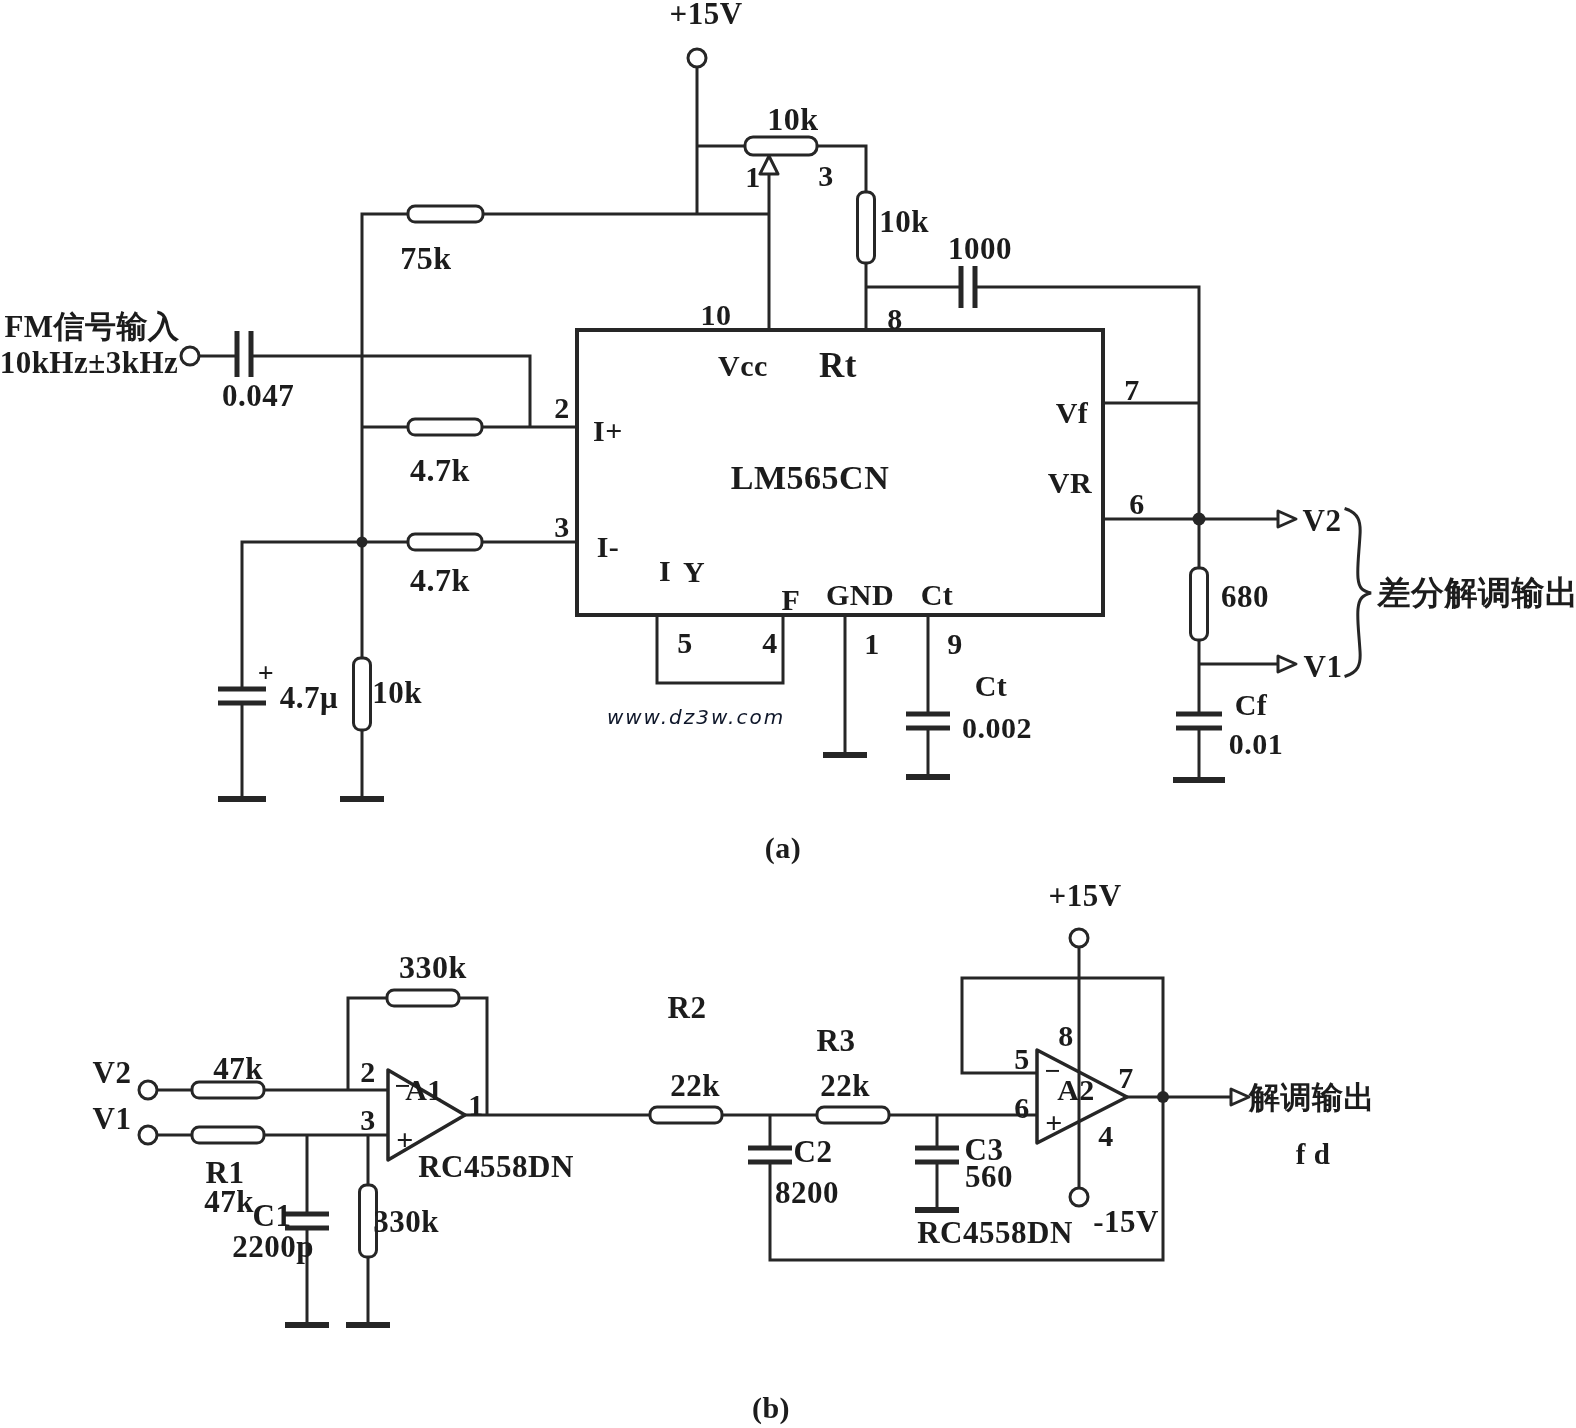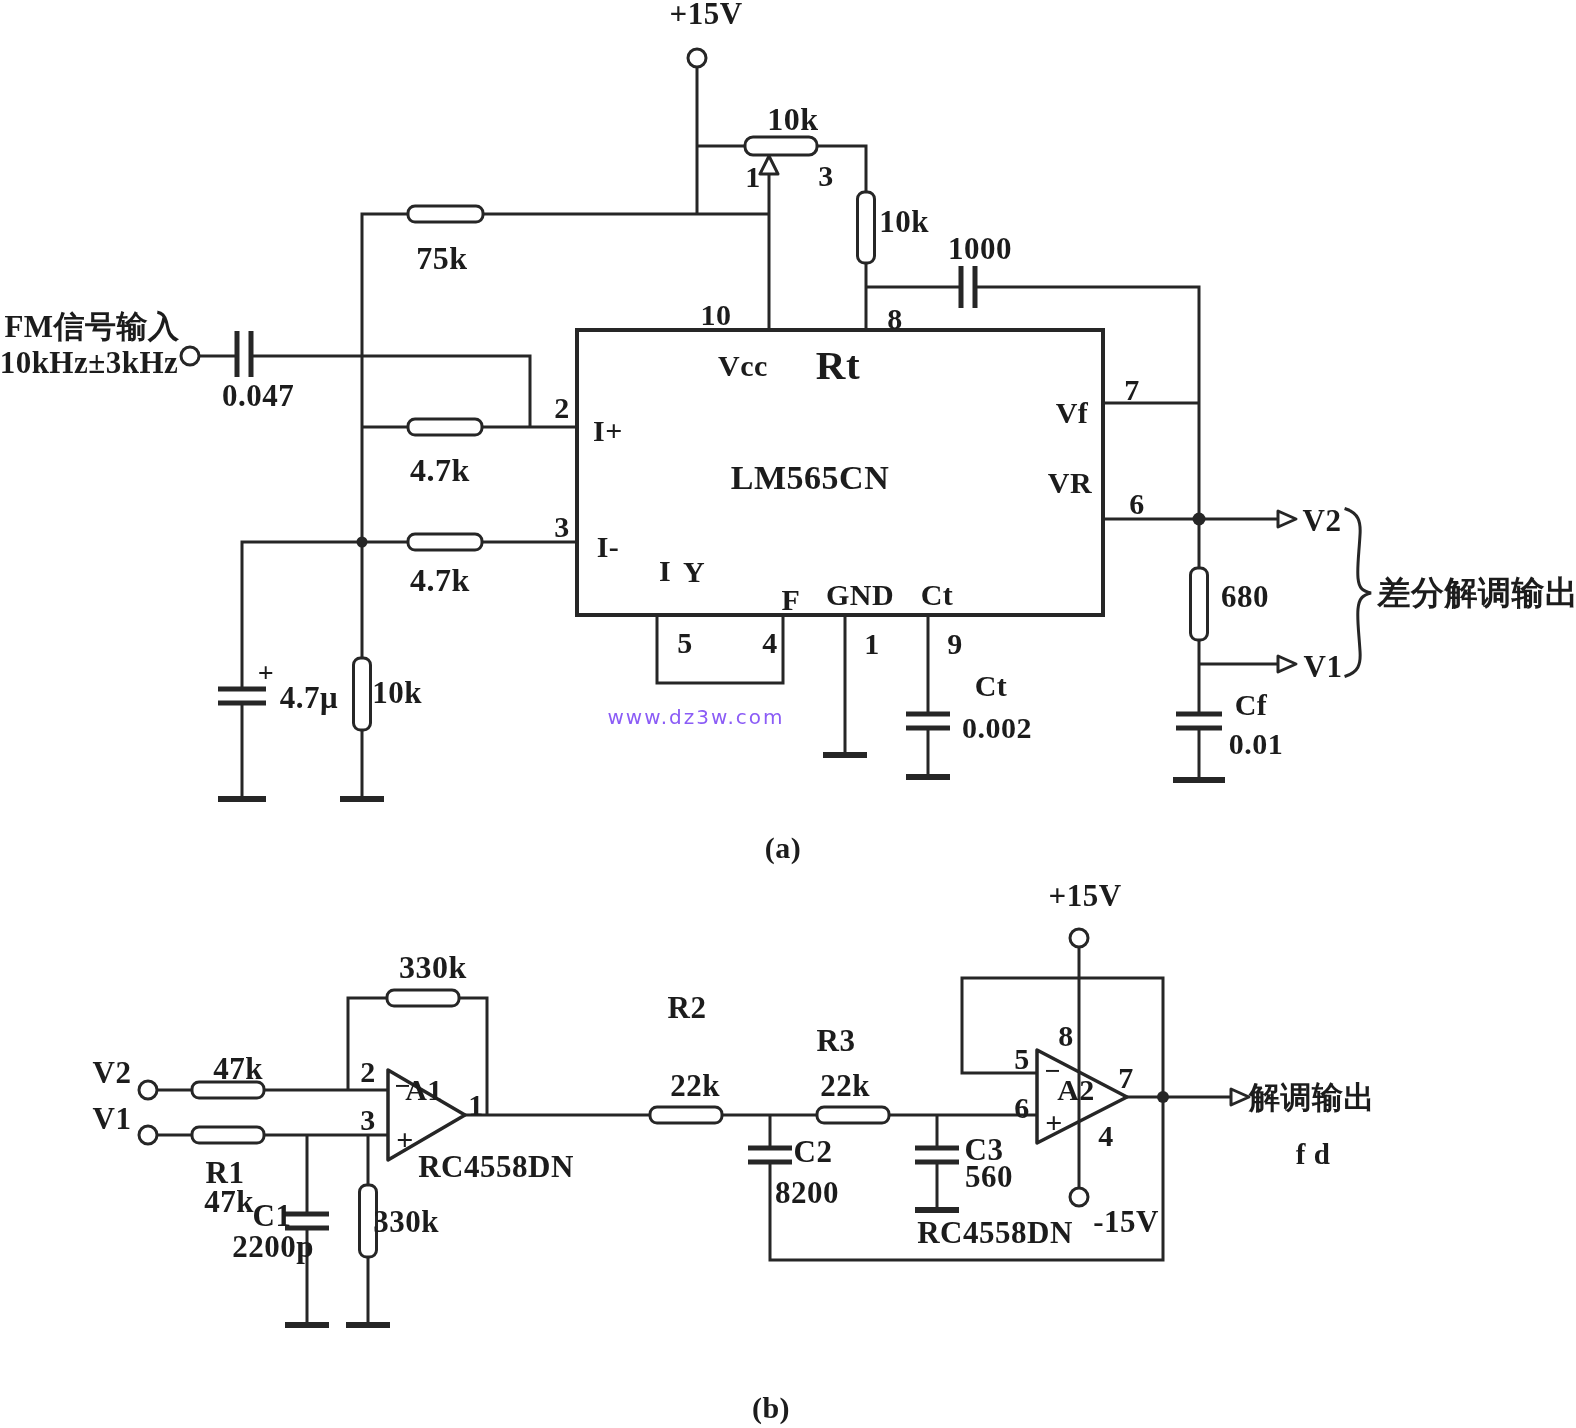"75k" div.lbl { left: 442px -> 426px }
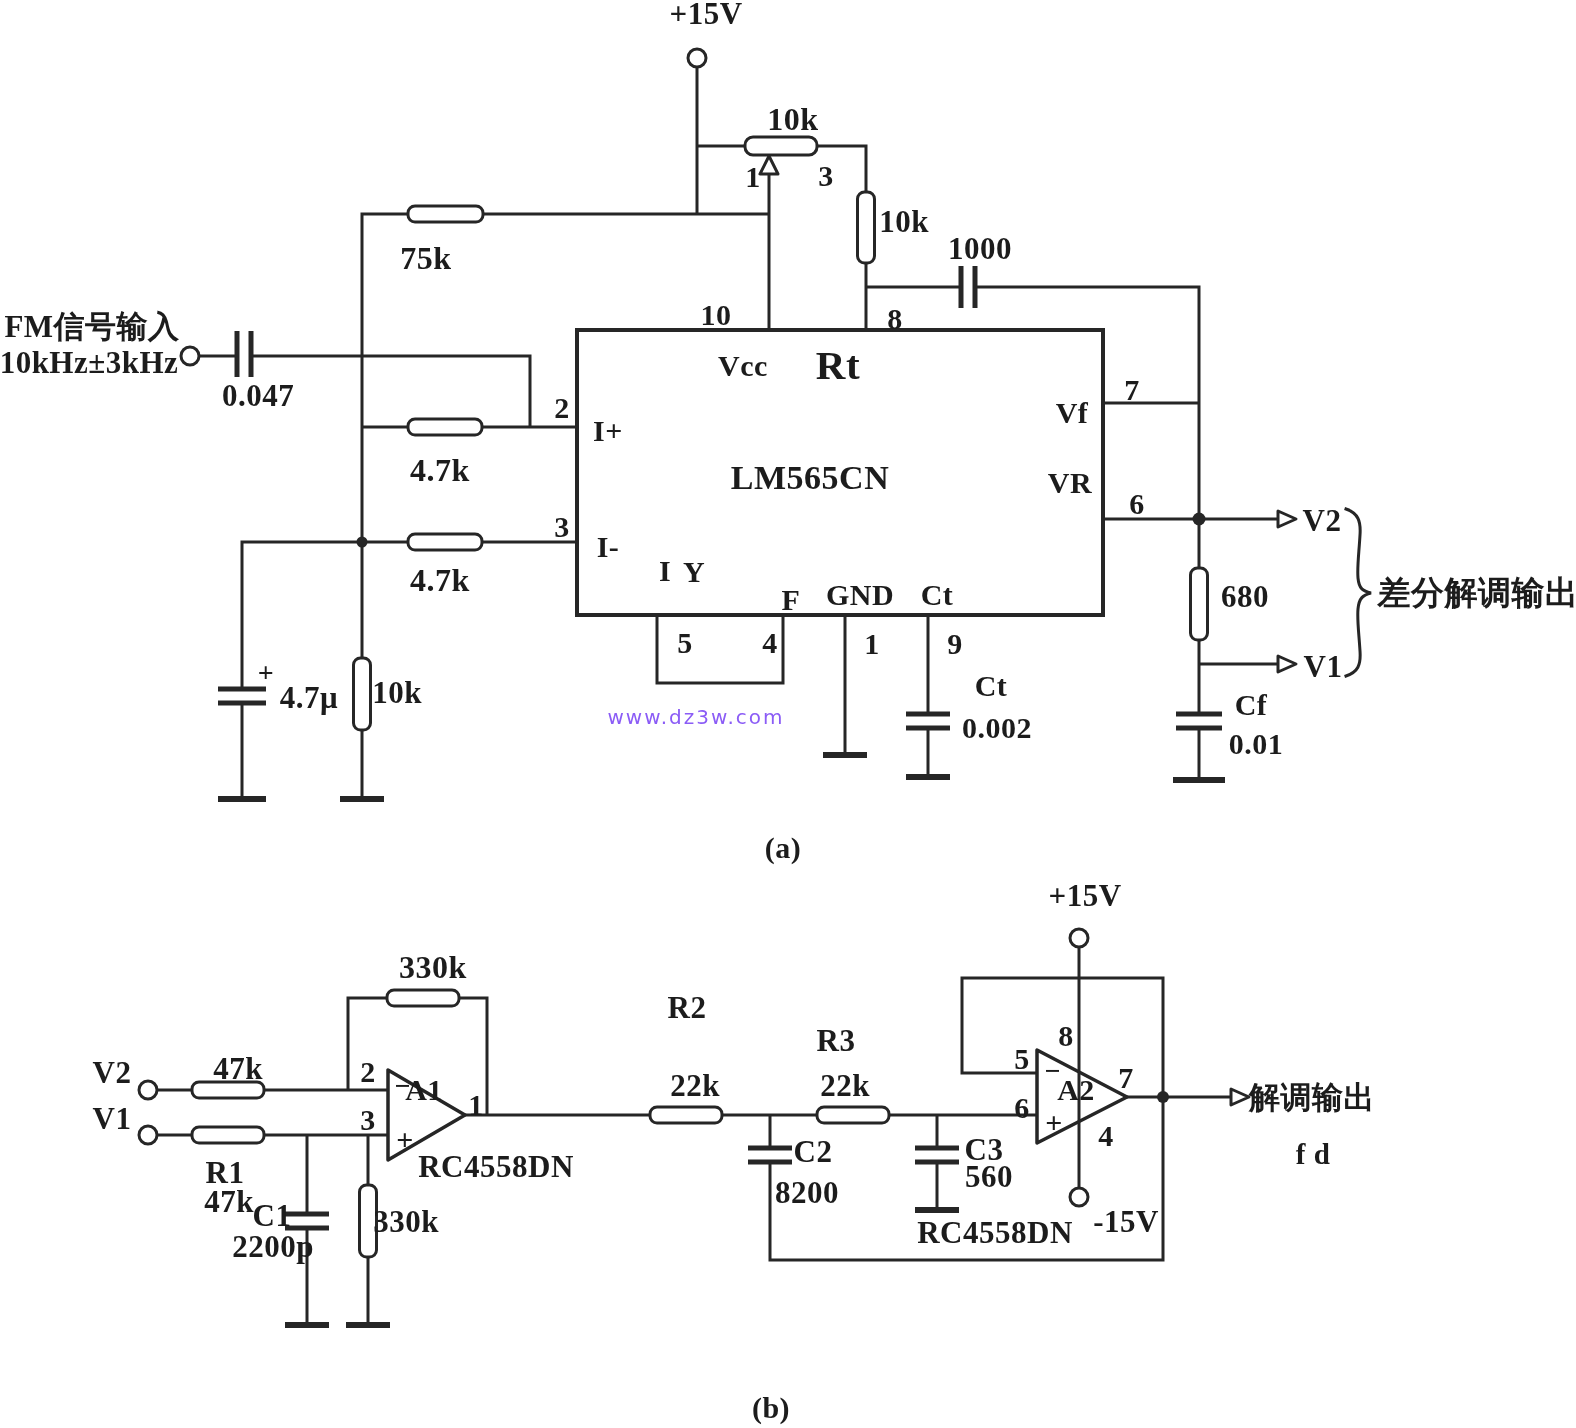"Rt" div.lbl { font-size: 41px -> 35px }
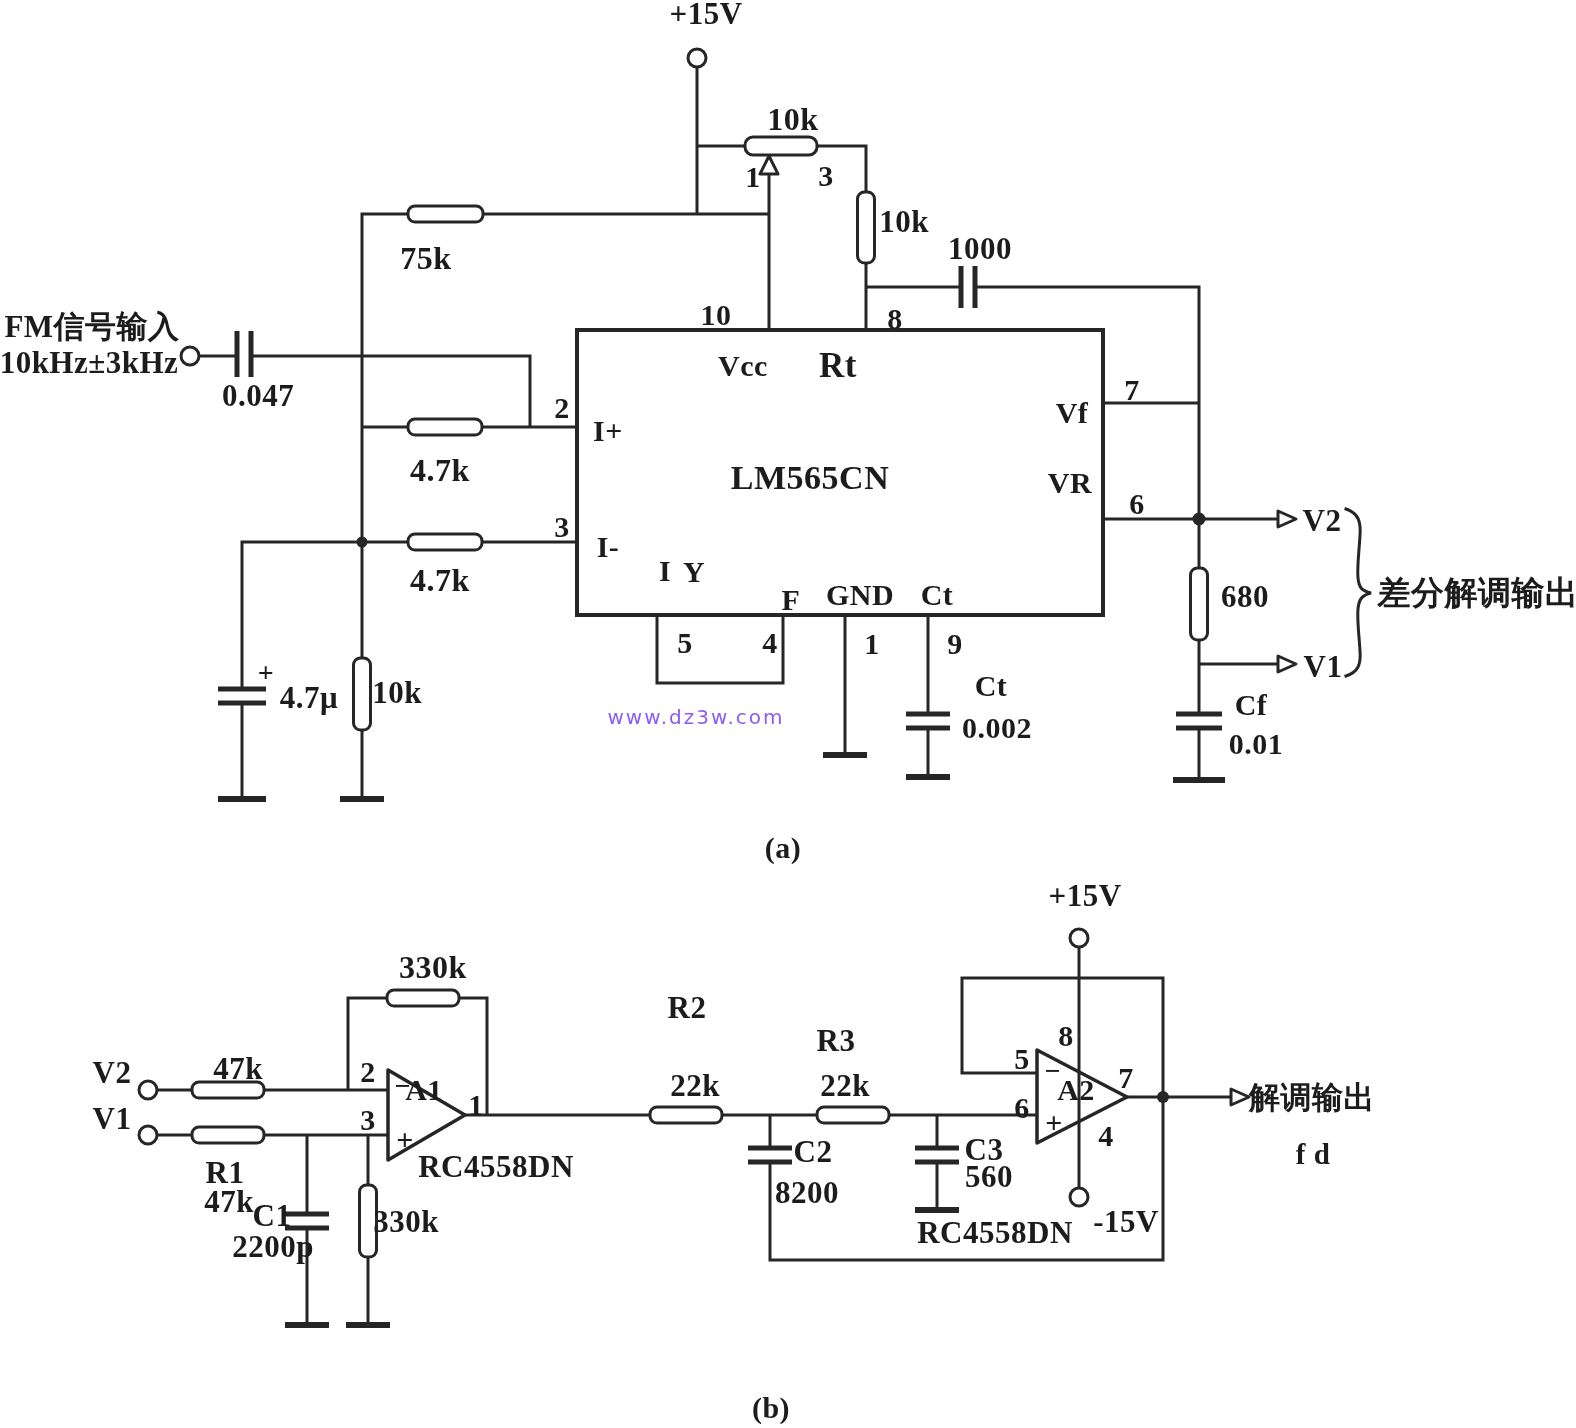"www.dz3w.com" .wm { color: #8b5cf6 -> #0f172a; font-style: none -> italic }
